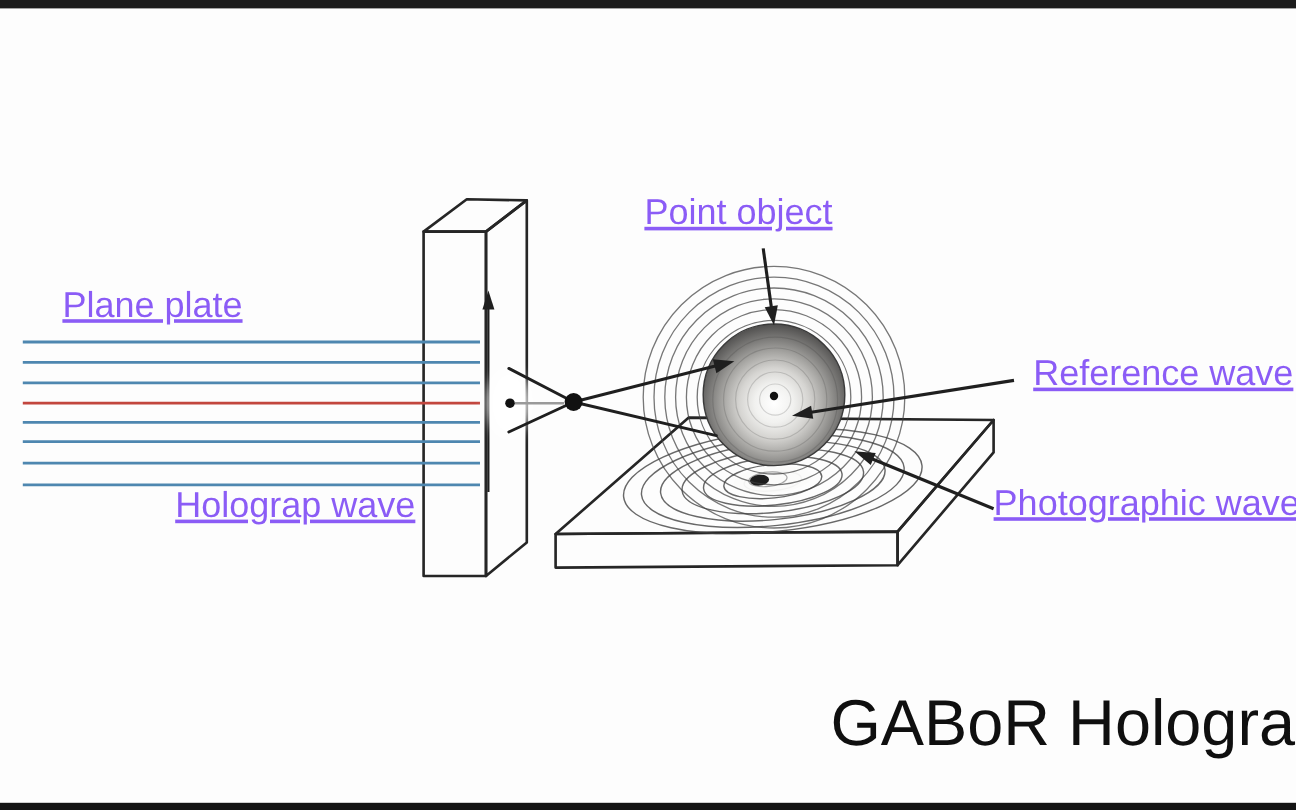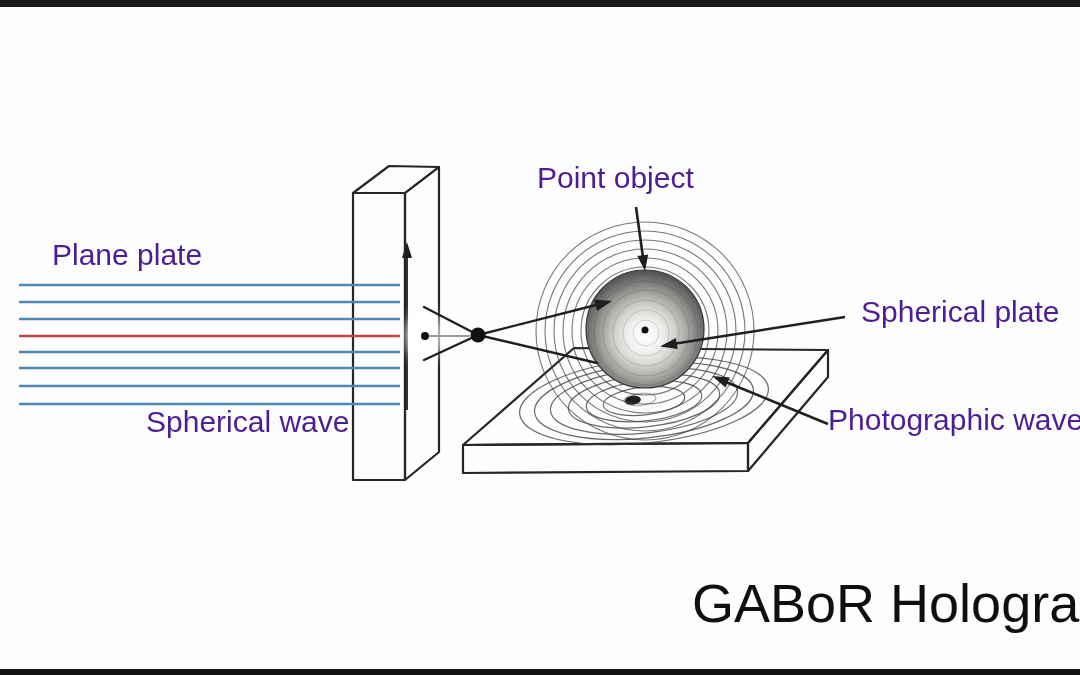"Point object" .lbl { color: #4c1d95 -> #8b5cf6; text-decoration: none -> underline }
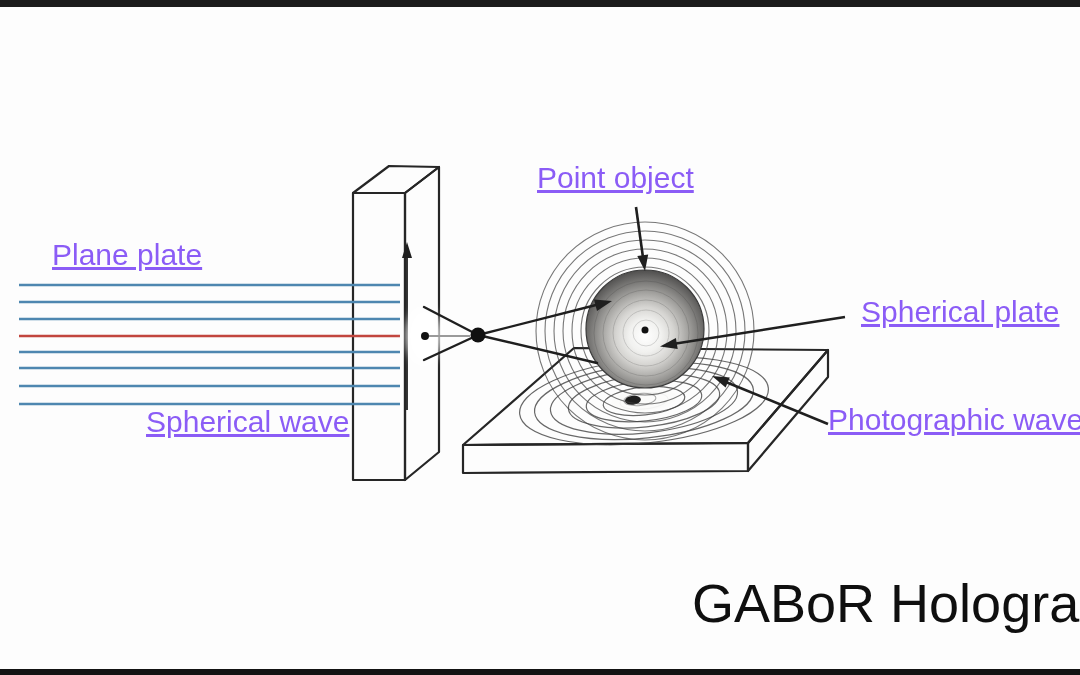"Spherical plate" div.lbl { text: Spherical plate -> Reference wave }
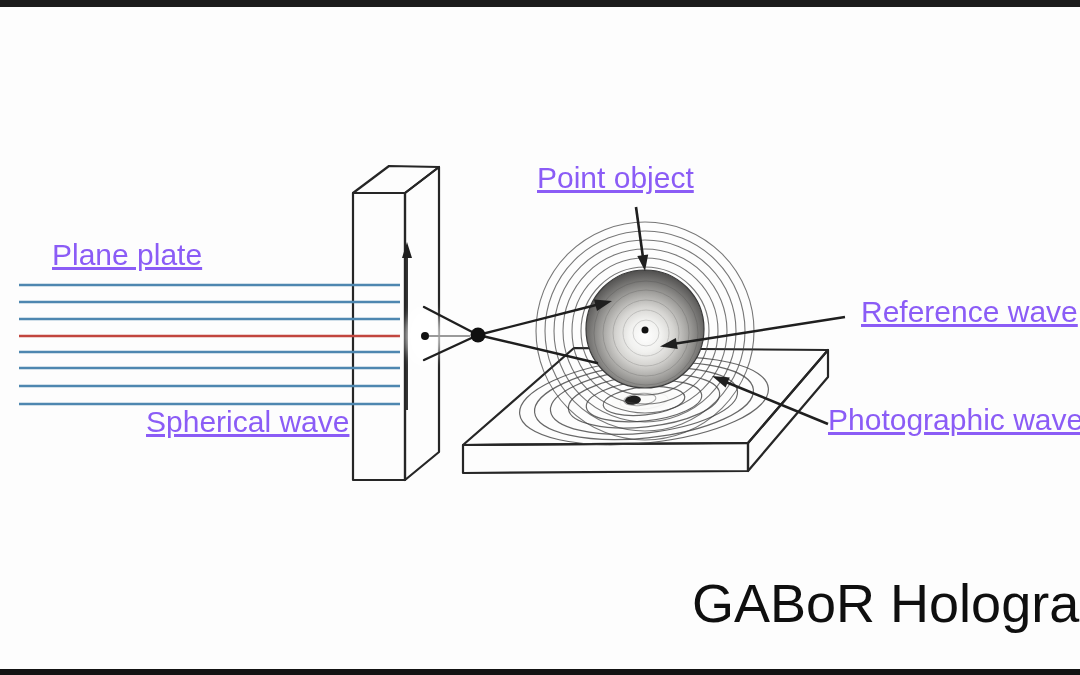"Spherical wave" div.lbl { text: Spherical -> Holograp }
